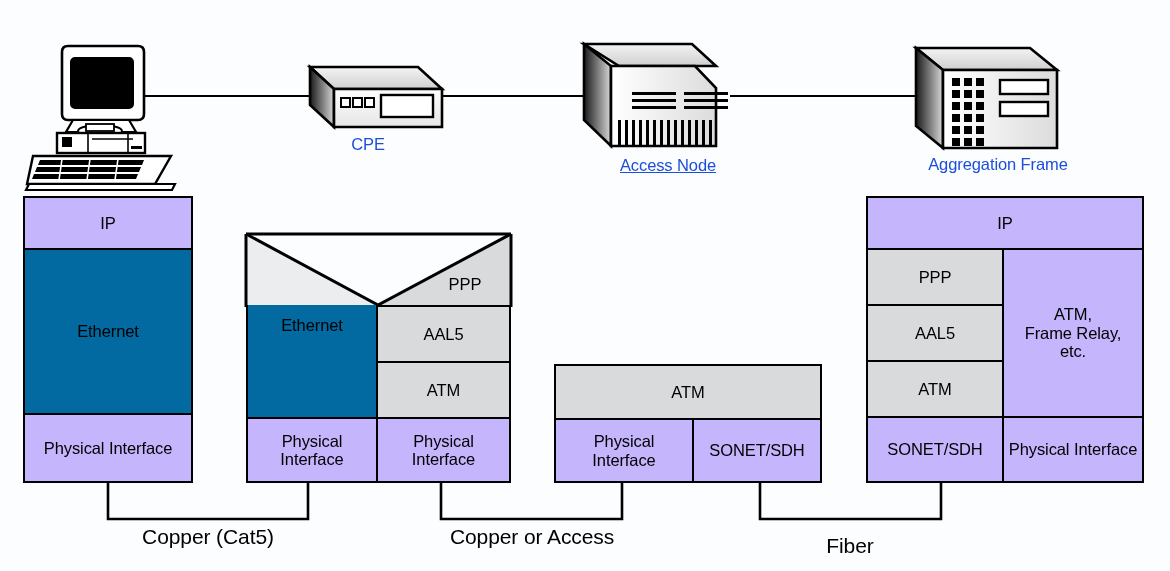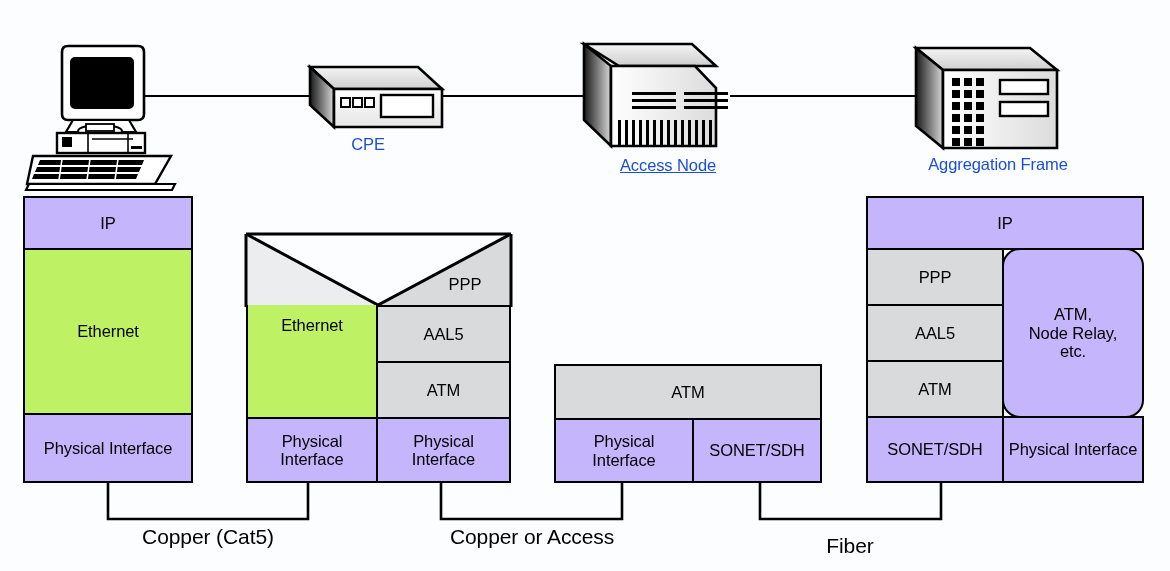"ATM," div.cell { border-radius: 18px -> none }
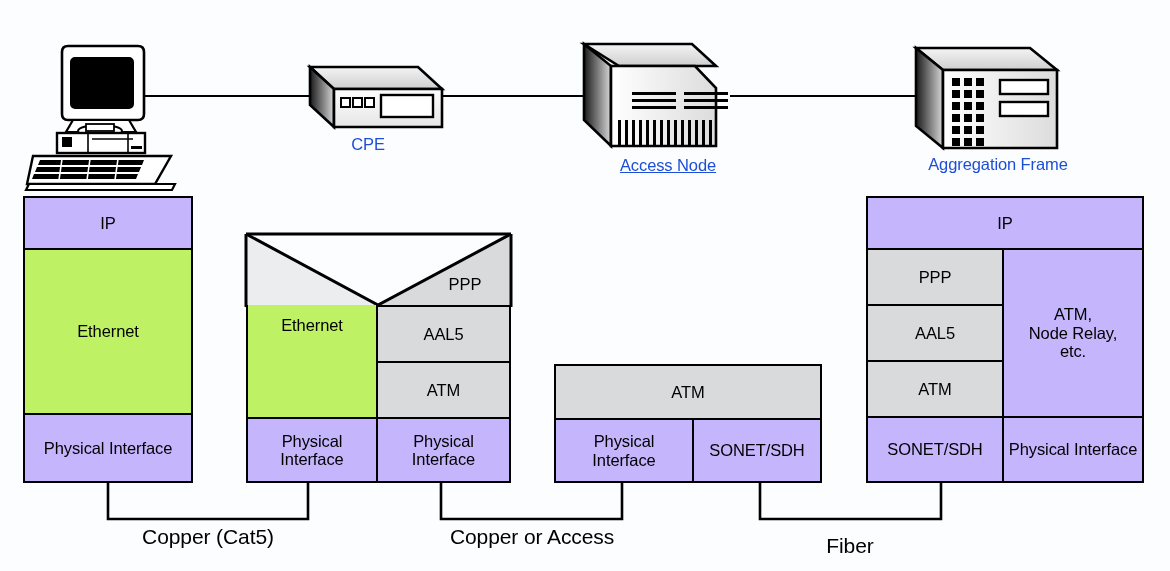"Ethernet" .cell.lgray { background: #bef264 -> #0369a1 }
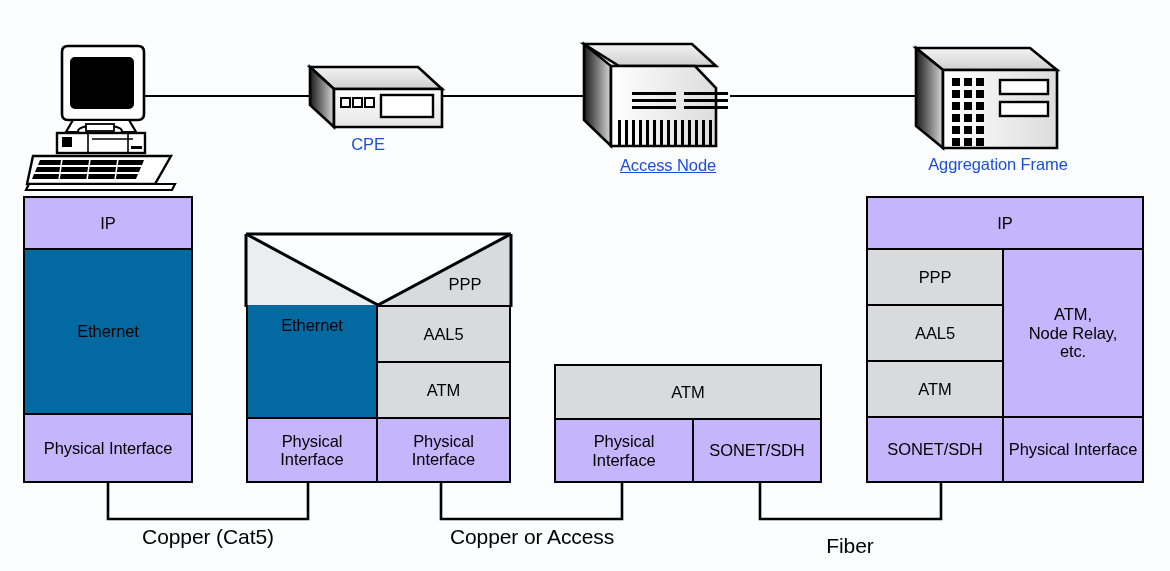"Node Relay," span.celltxt { text: Node -> Frame }
